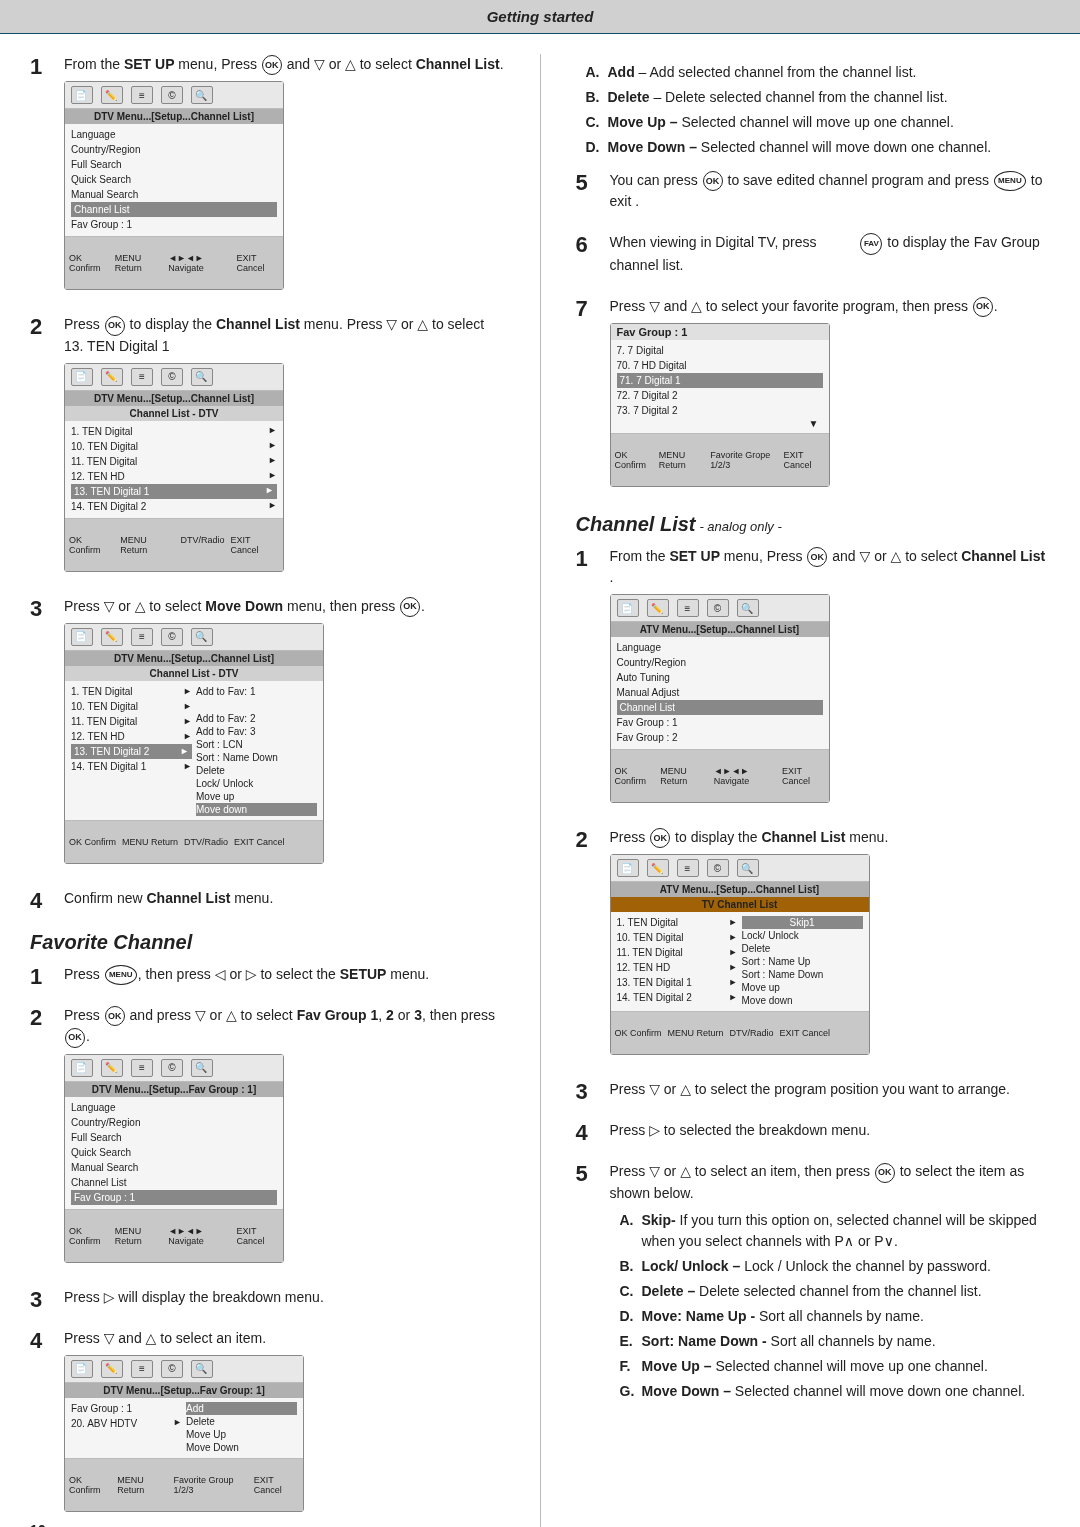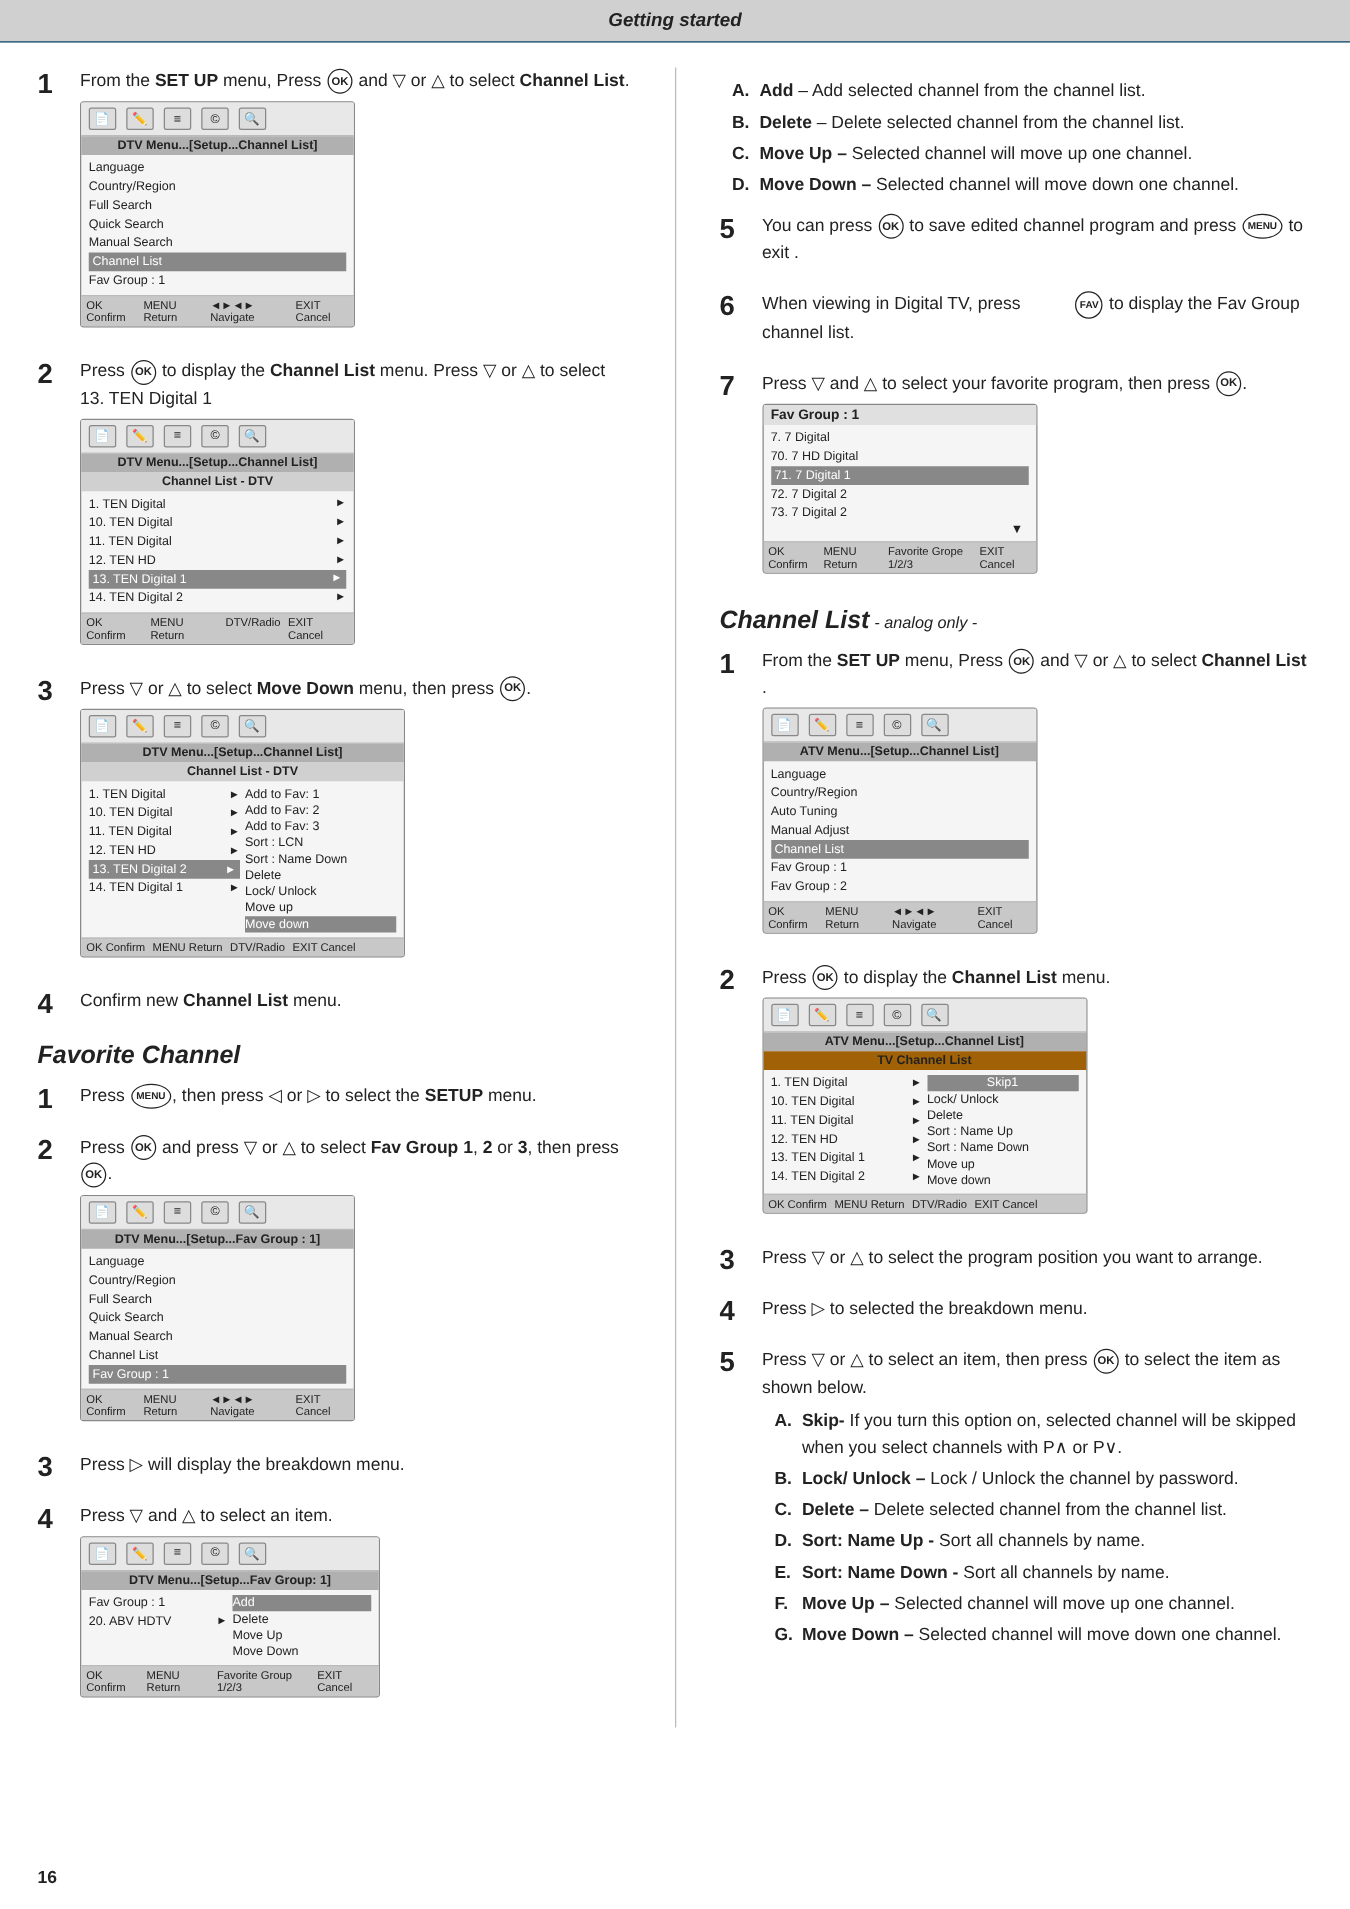"OK Confirm" .screen-footer { padding: 2px 4px -> 16px 4px }
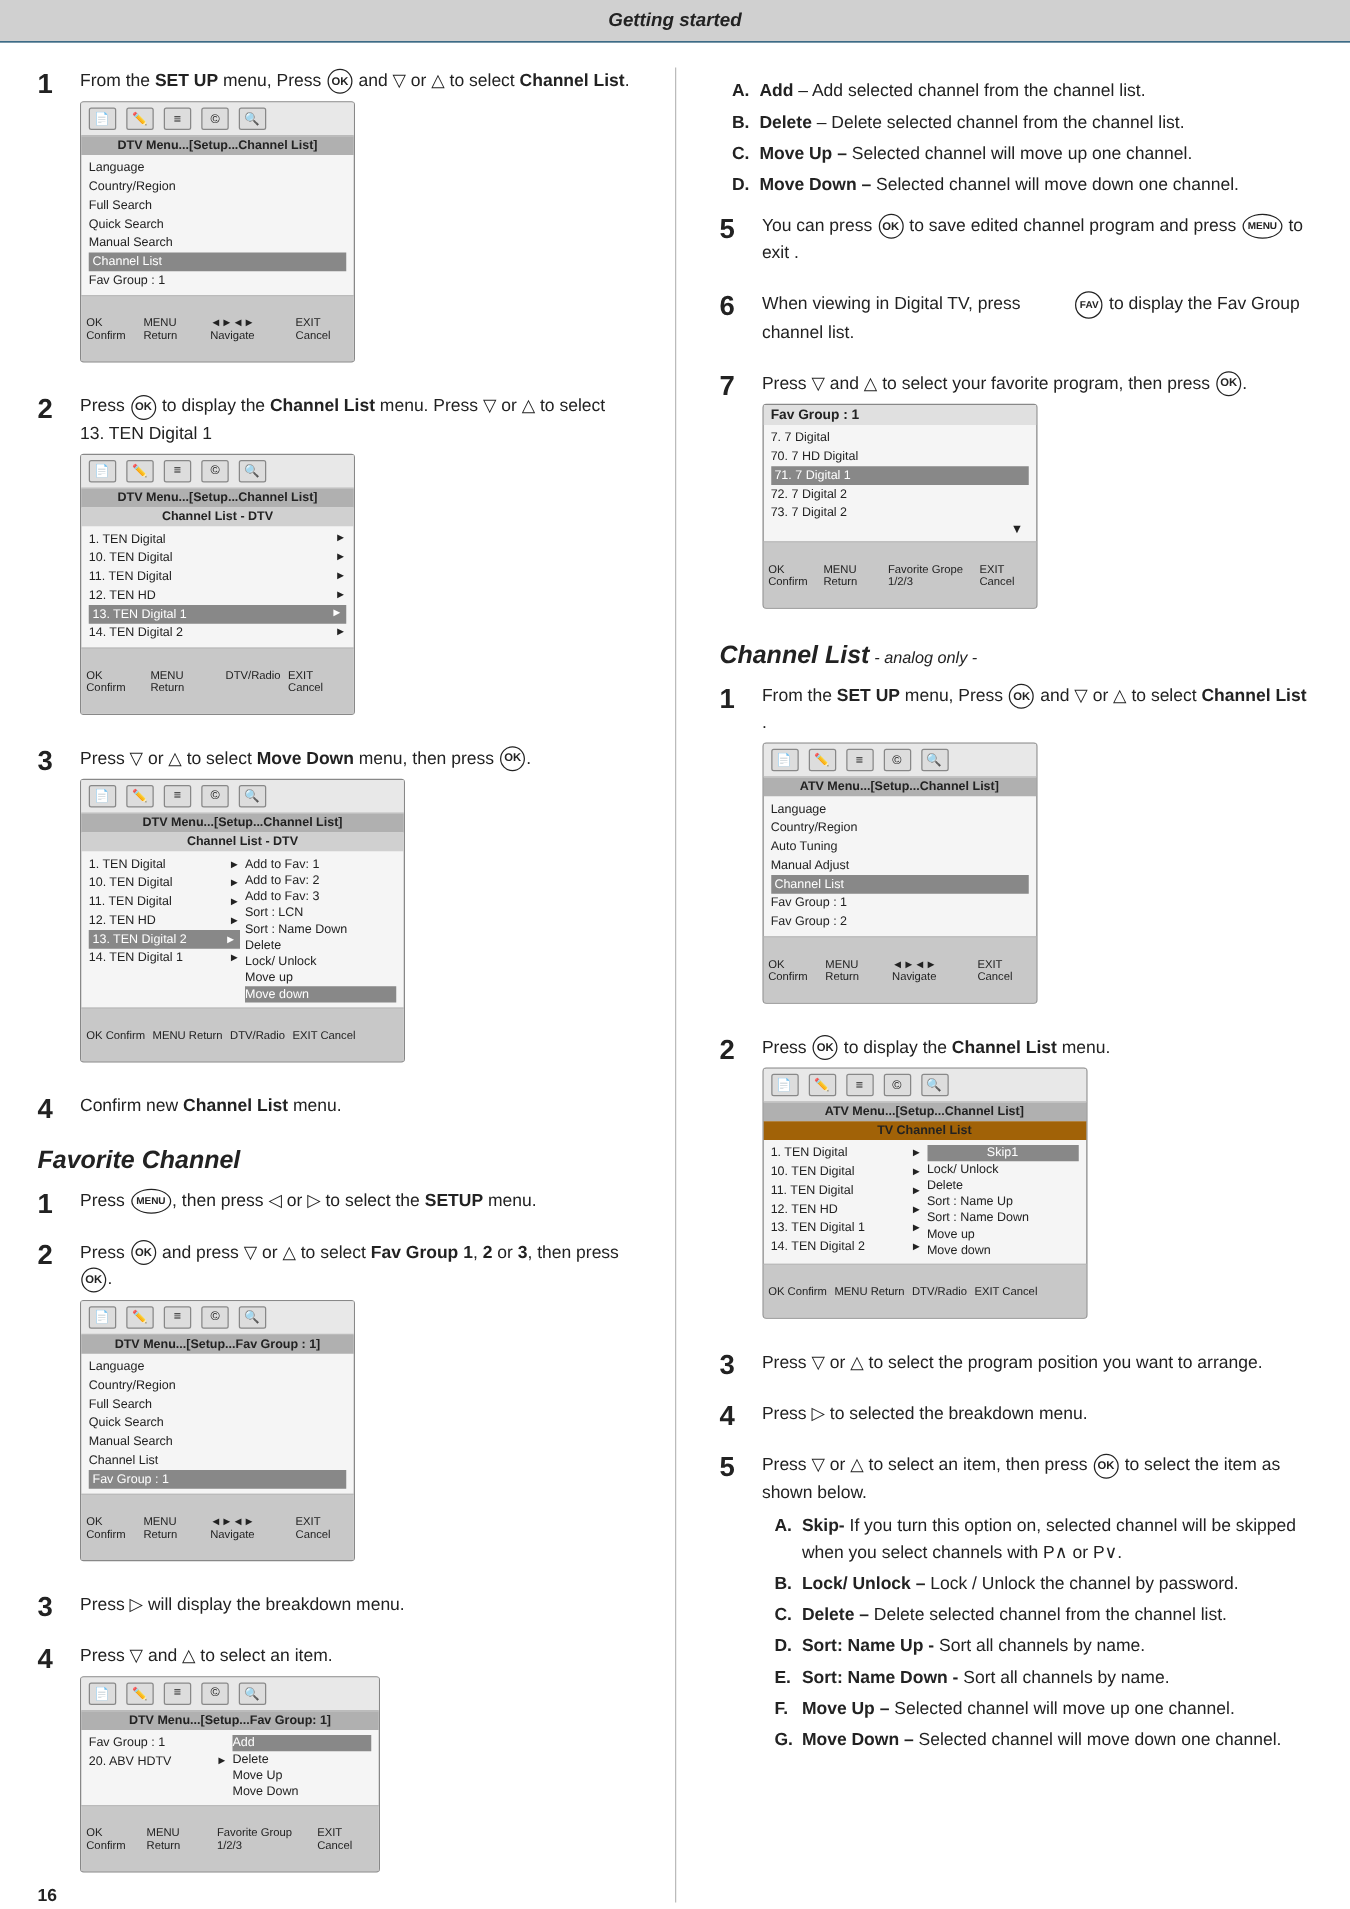"Add to Fav: 2" div { margin-top: none -> 14px }
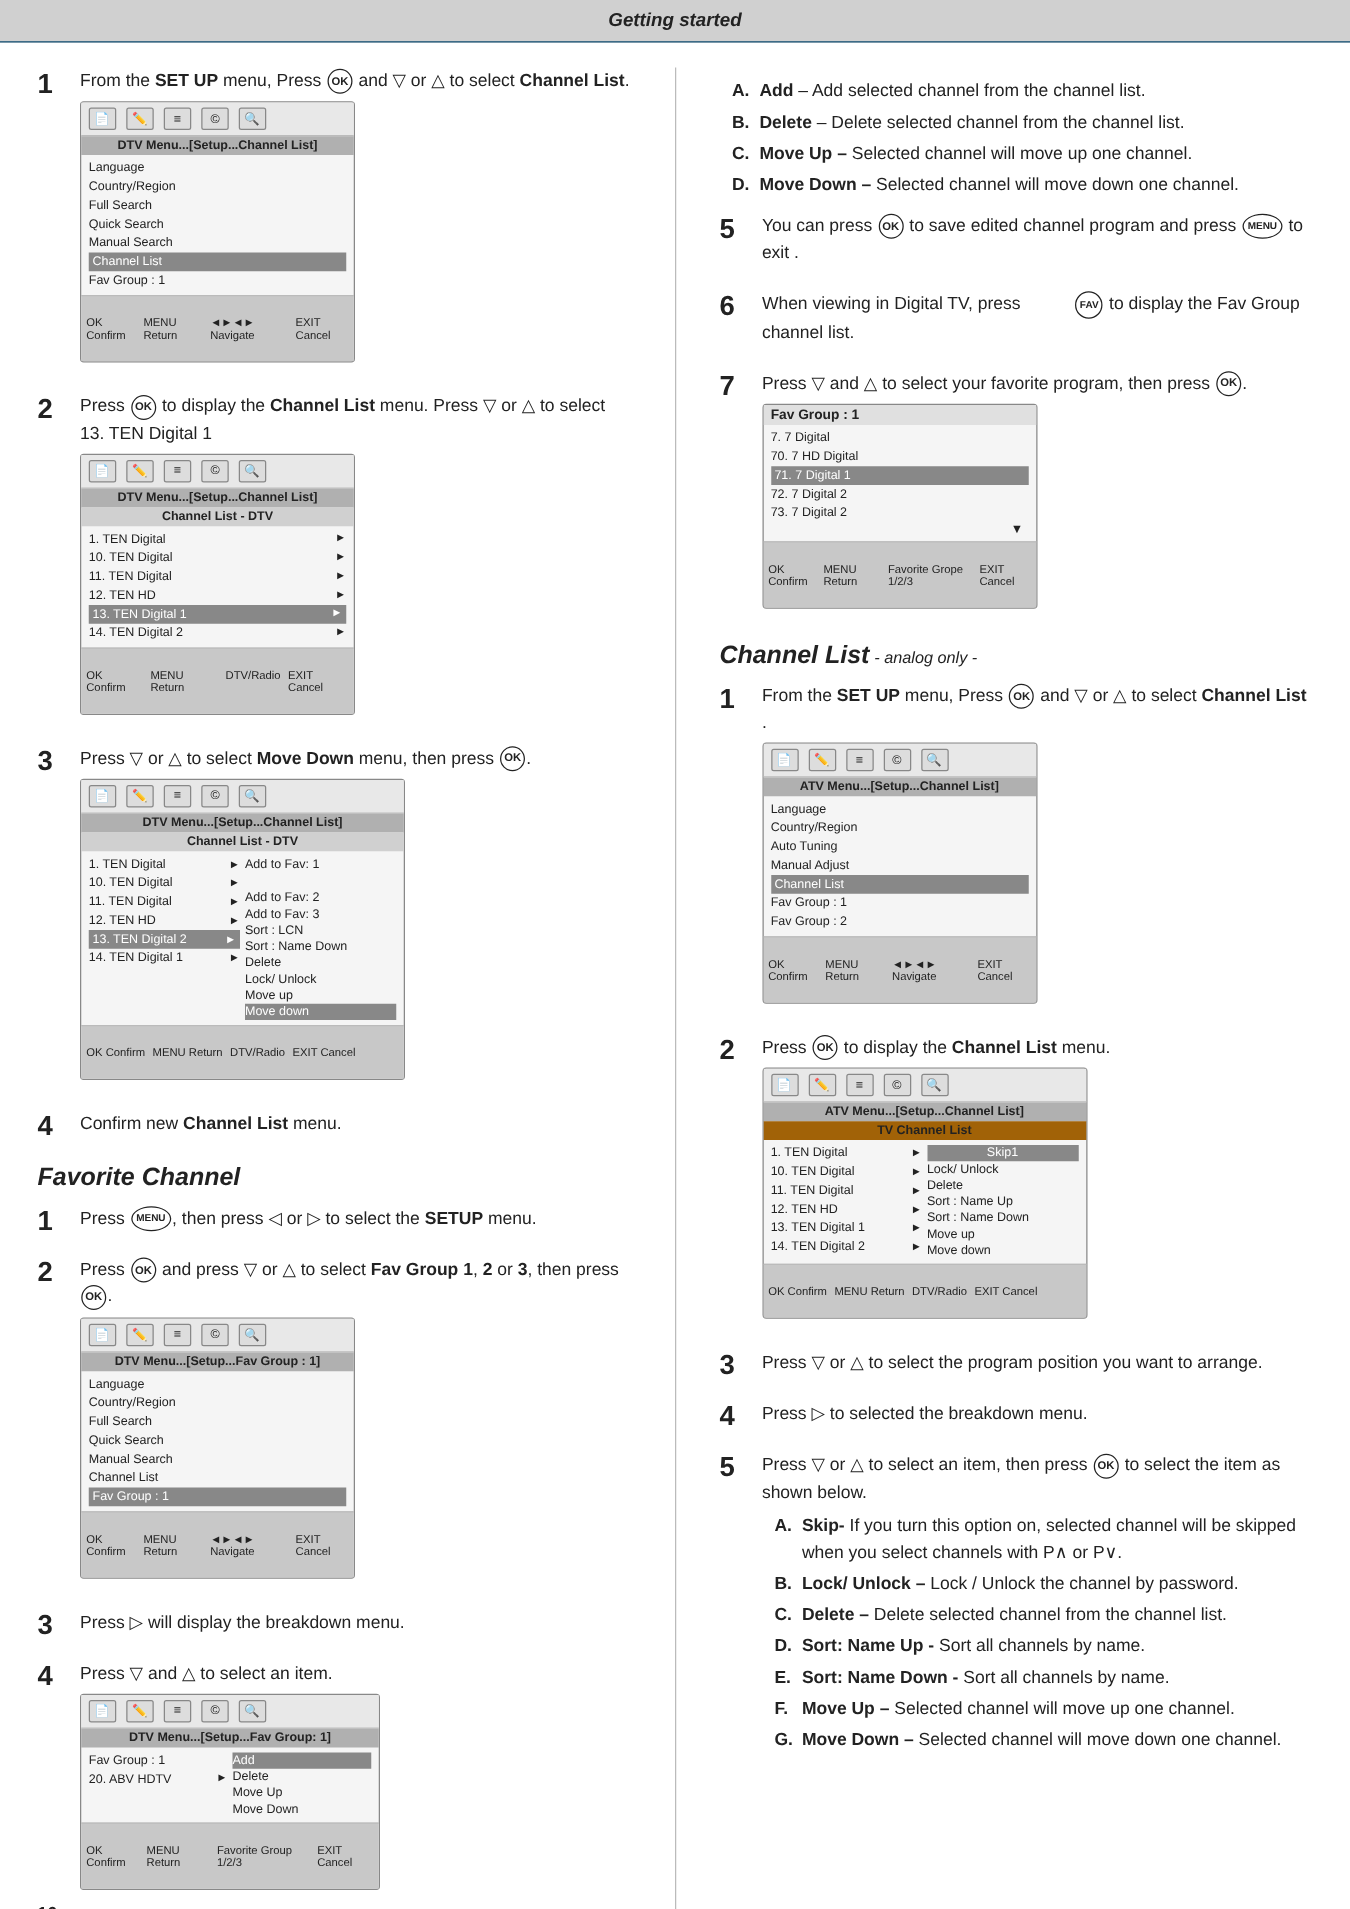"Sort: Name Up -" b { text: Sort -> Move }
